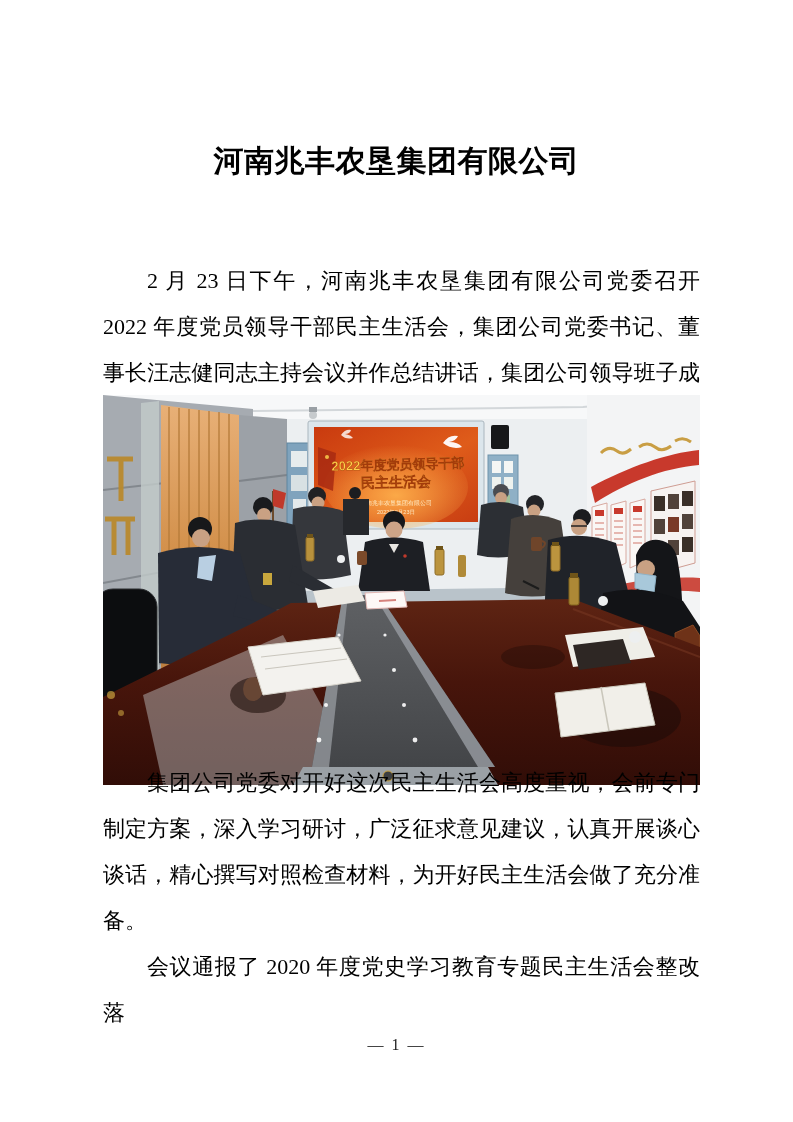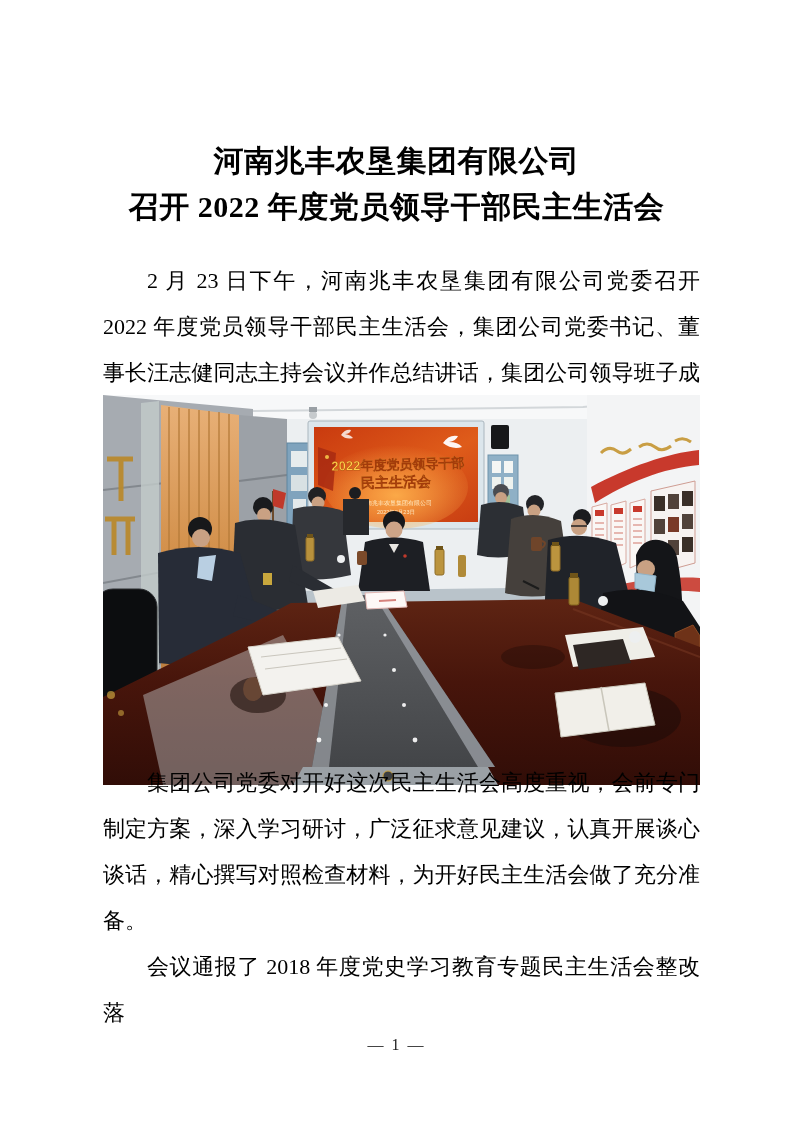"召开 2022 年度党员领导干部民主生活会" span { html: <span>召开 2022 年度党员领导干部民主生活会</span> -> none }
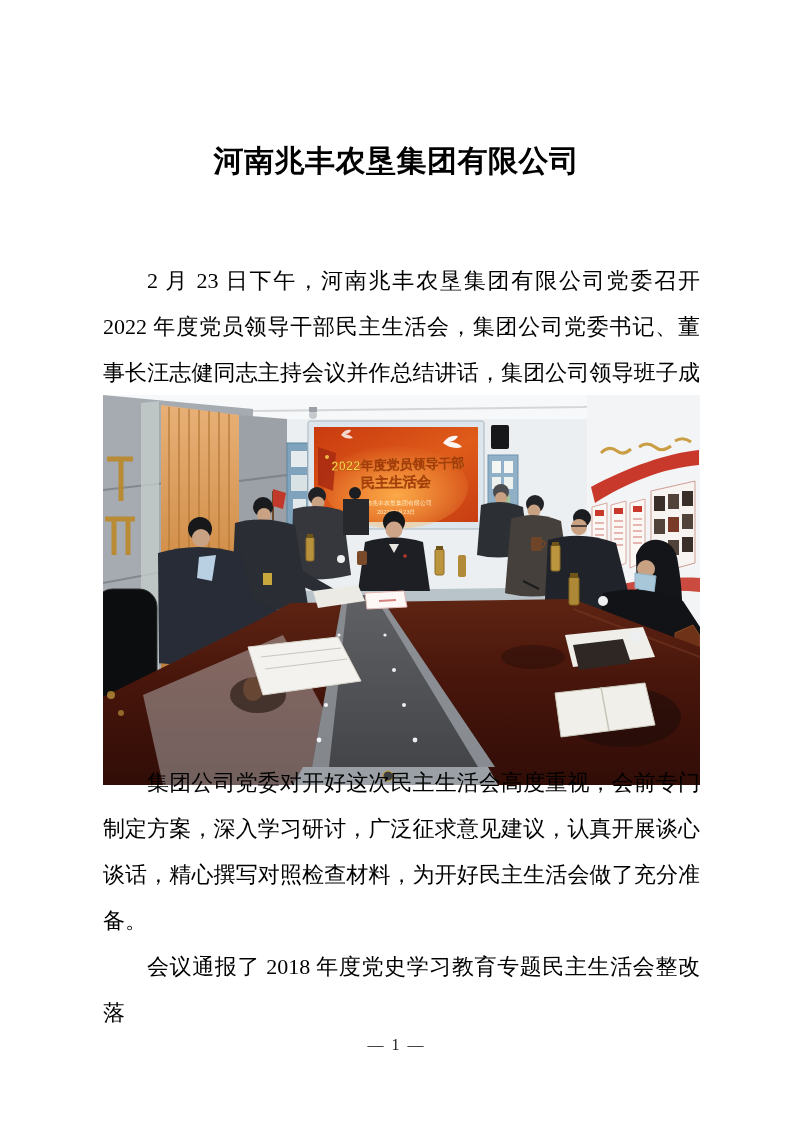"会议通报了 2018 年度党史学习教育专题民主生活会整改落" p { text: 2018 -> 2020 }
